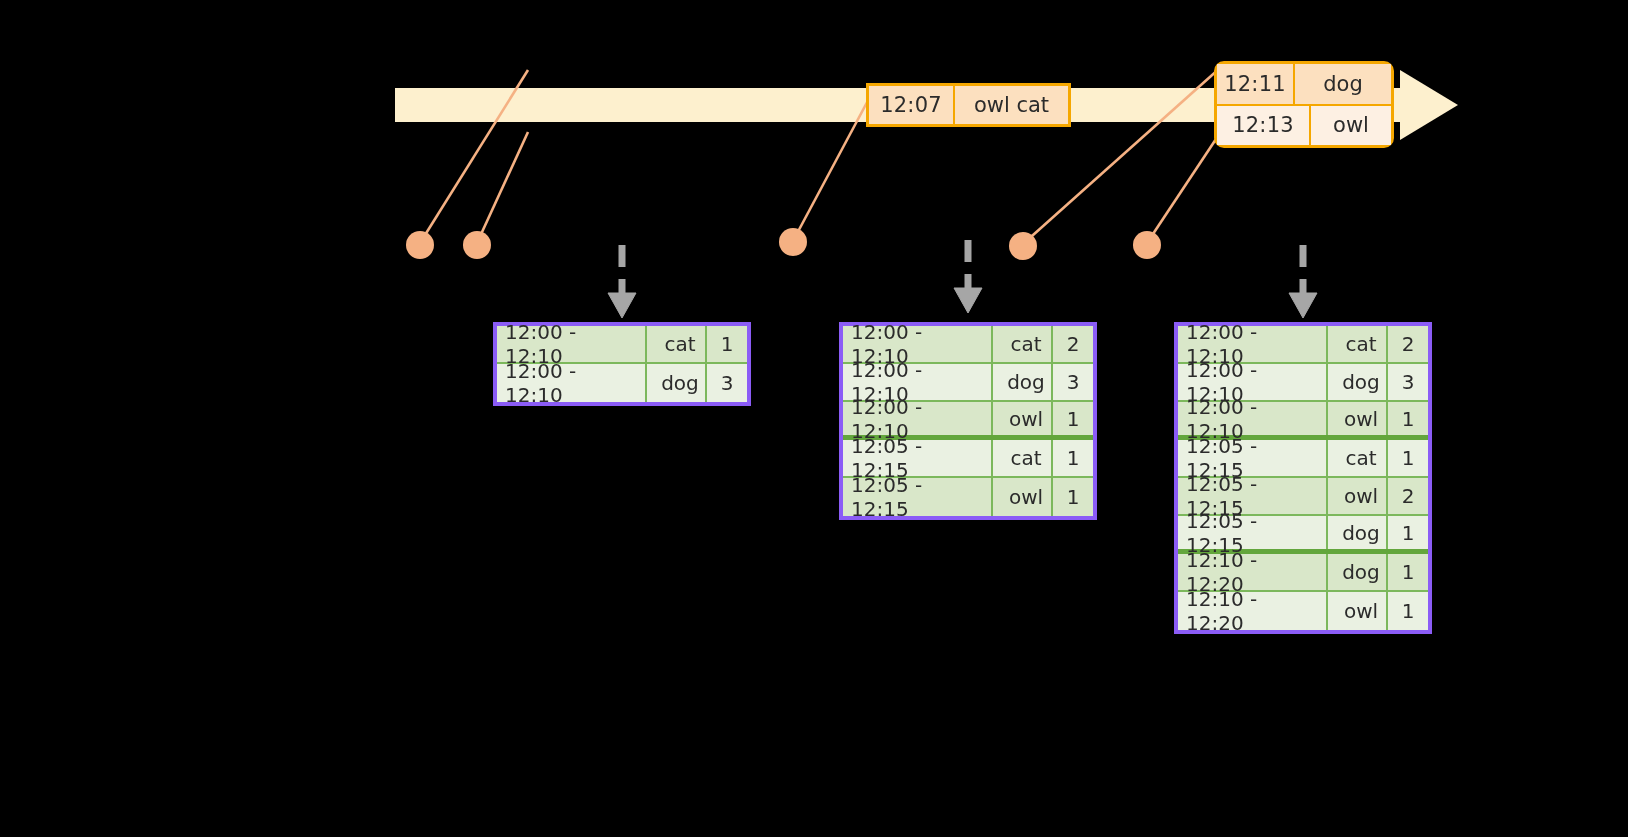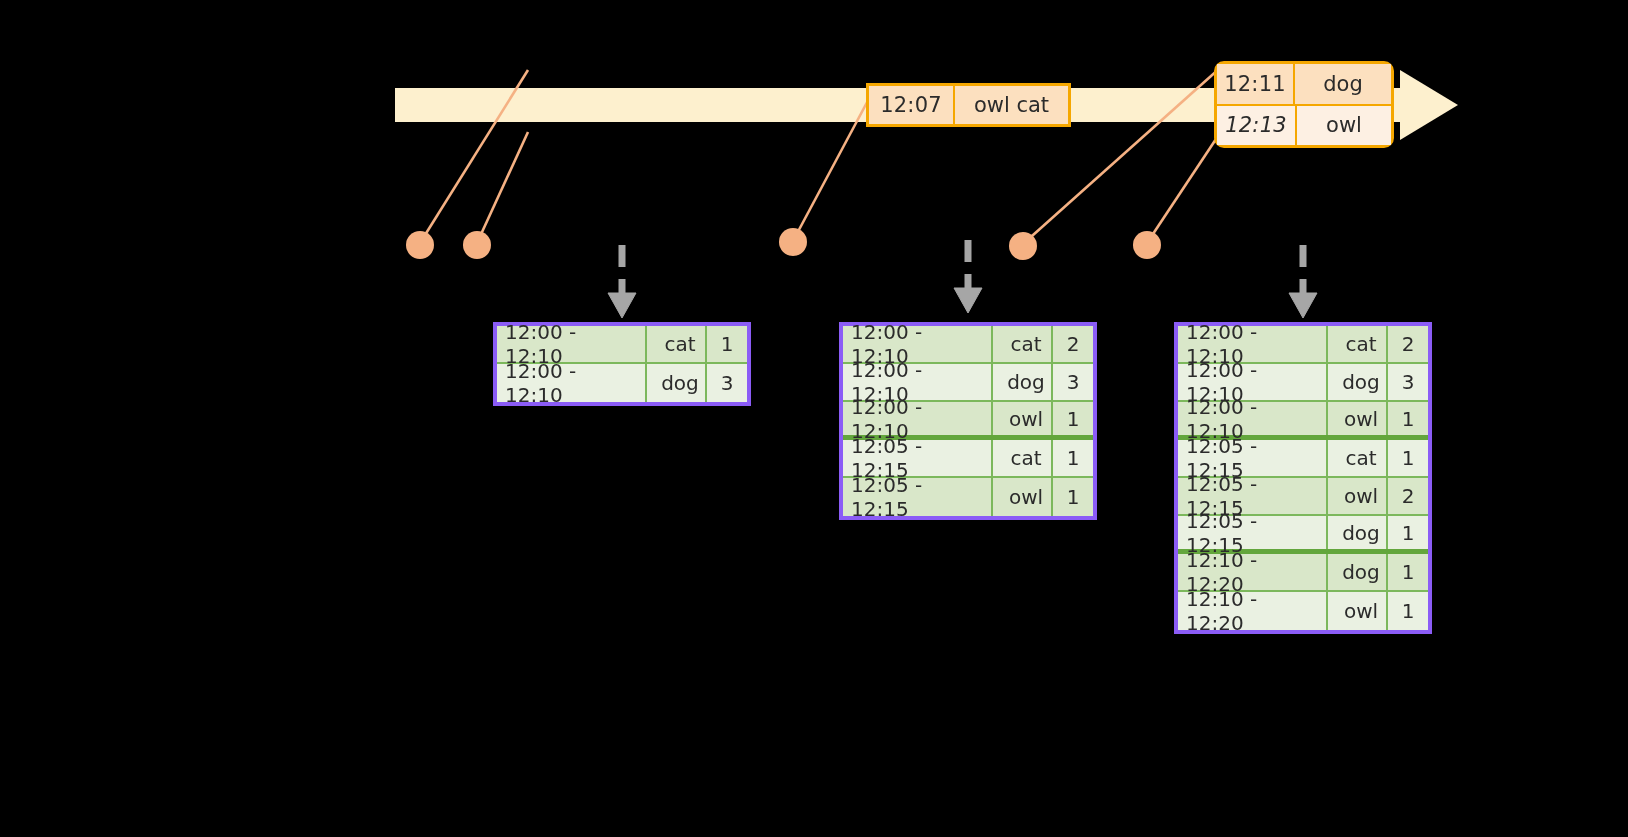"12:13" div.ev-time { font-style: italic -> none; width: 80px -> 94px }
